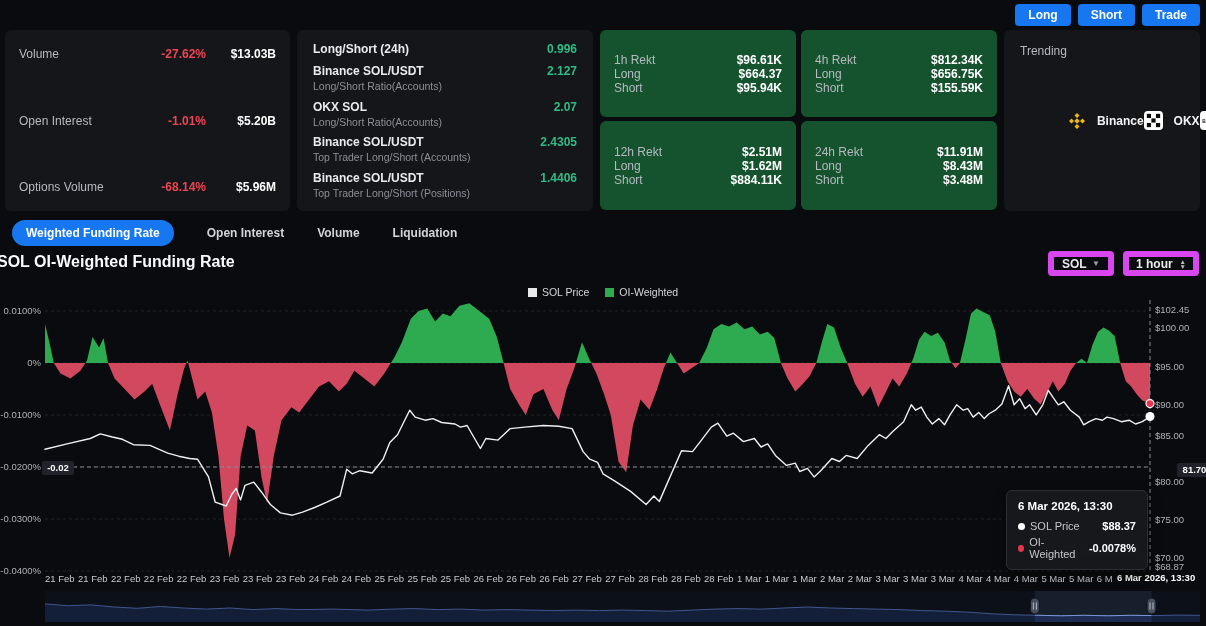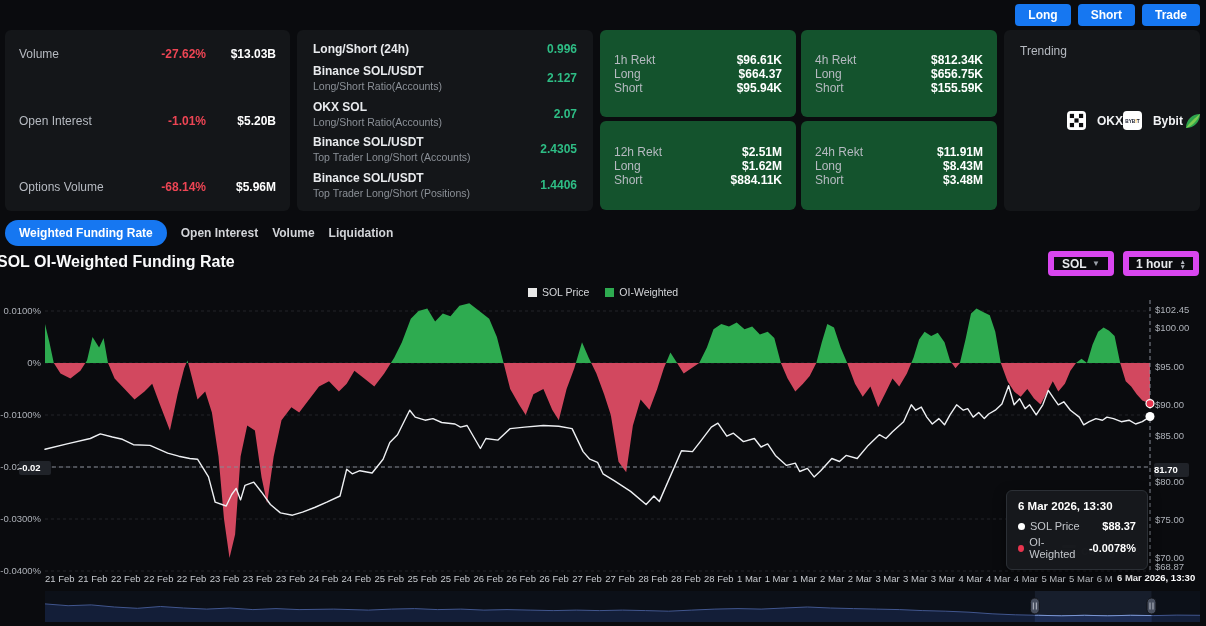"Long/Short (24h)" .ratio-row { align-items: center -> none }
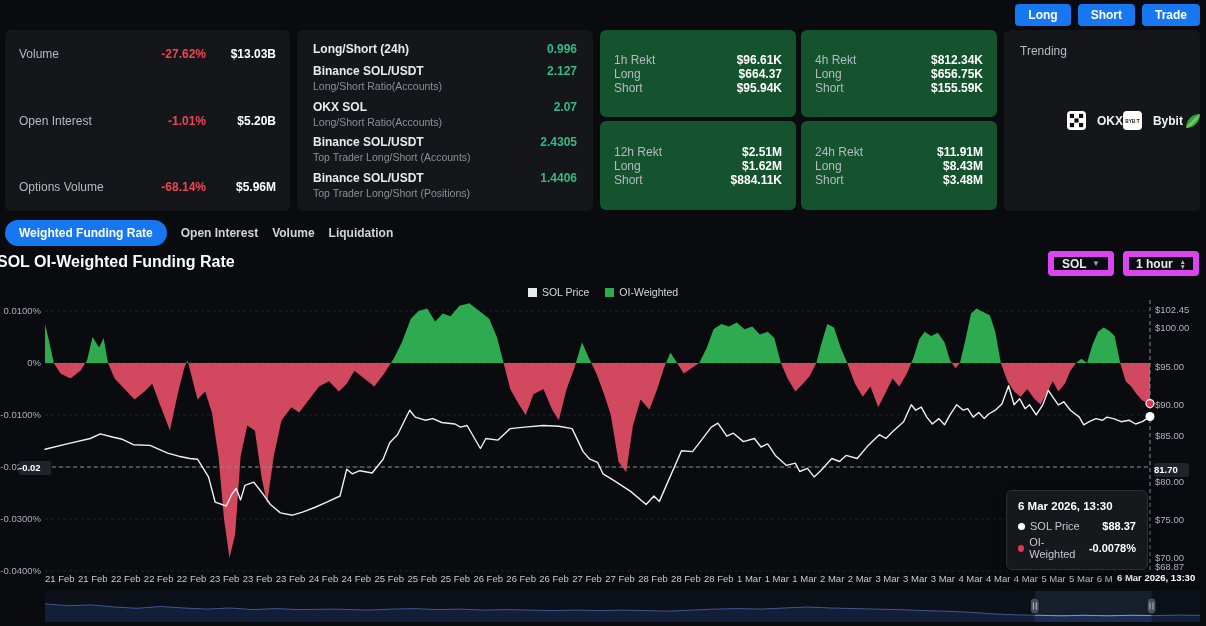"Binance" div.trend-item { html: none -> <div> <span> <svg> <path></path> </svg> </span> <span>Binance</span> </div> }
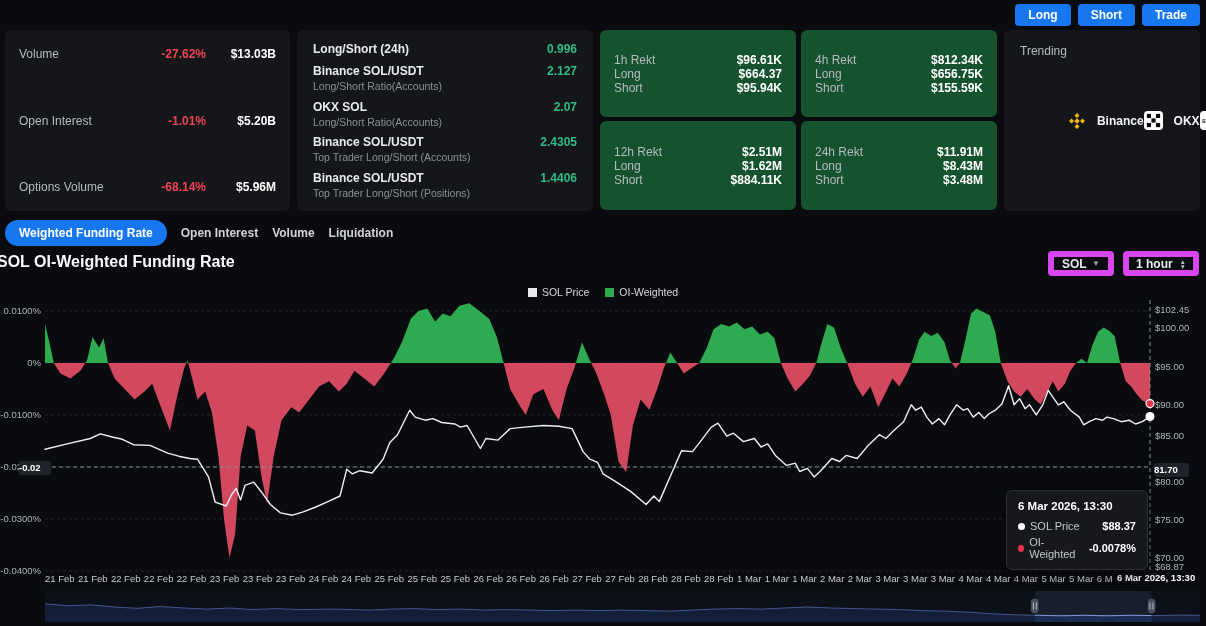"Weighted Funding Rate" #tabs { gap: 14px -> 33px; left: 5px -> 12px }
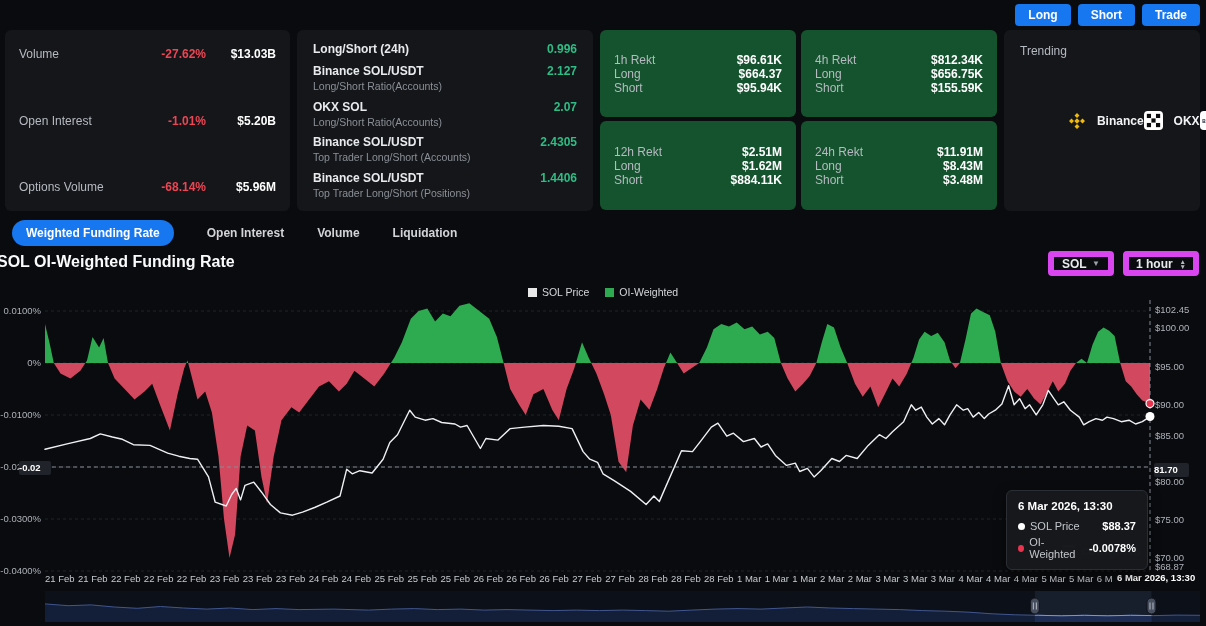"-0.02" .axis-badge { margin-left: none -> 23px; text-align: none -> center }
